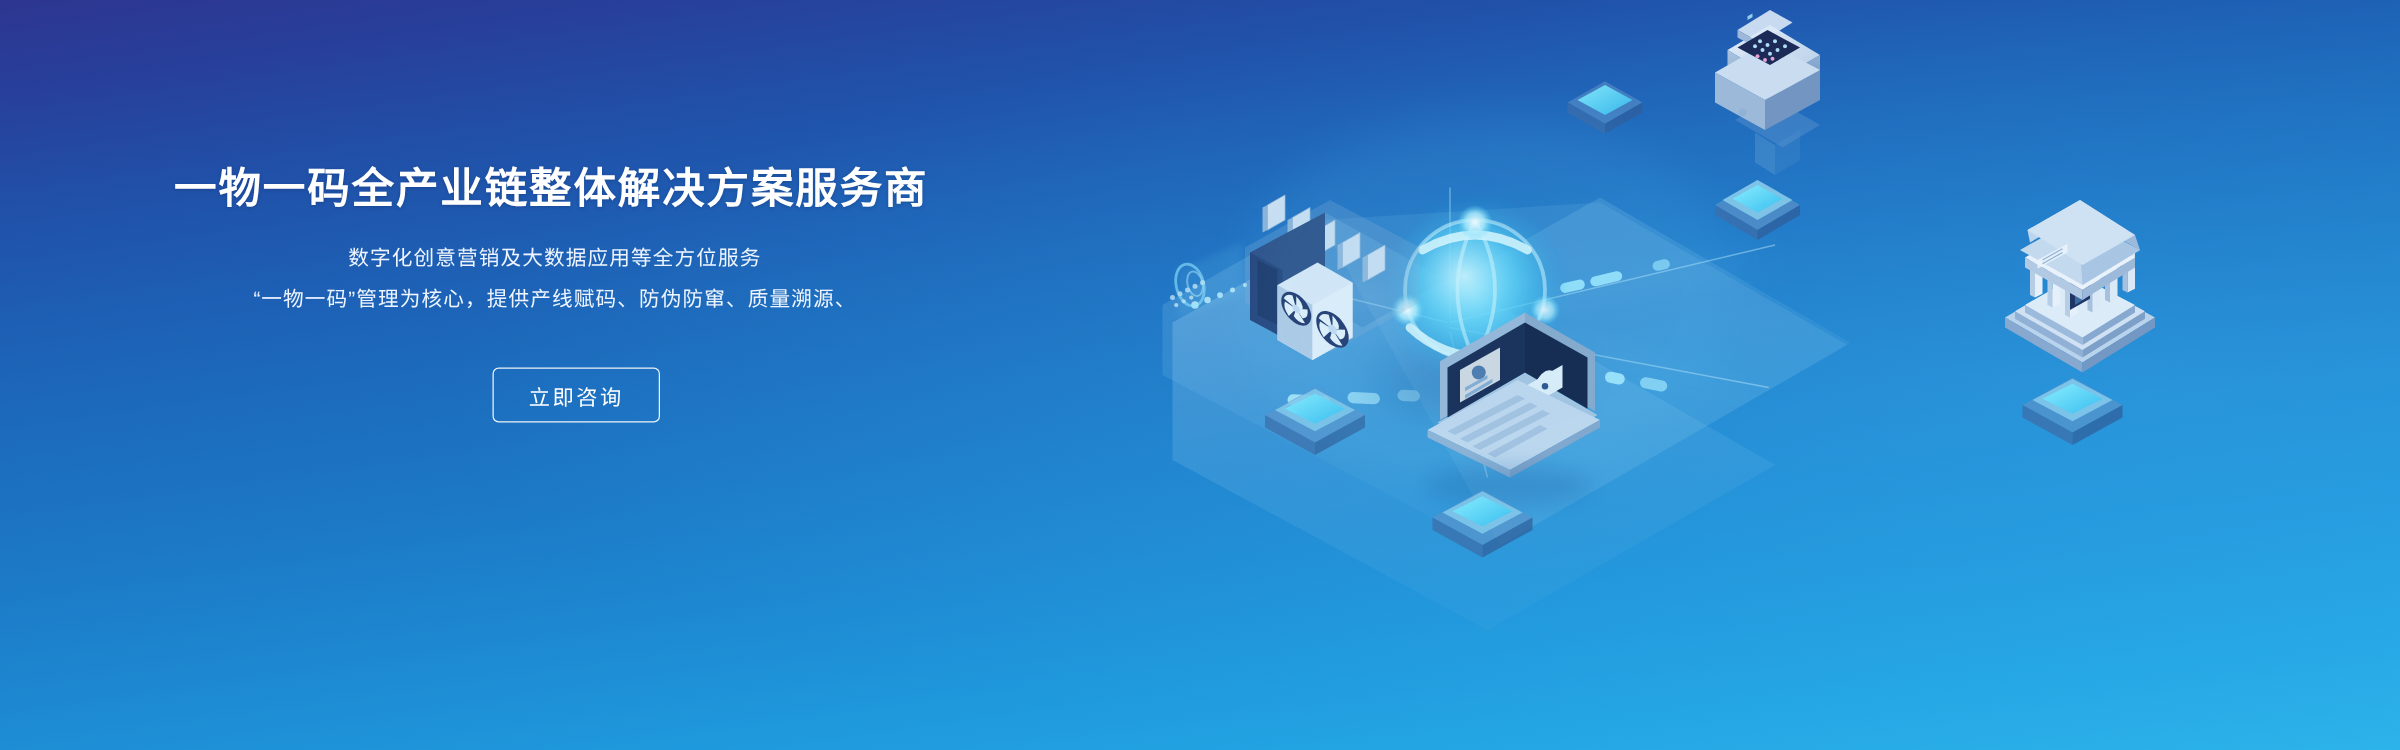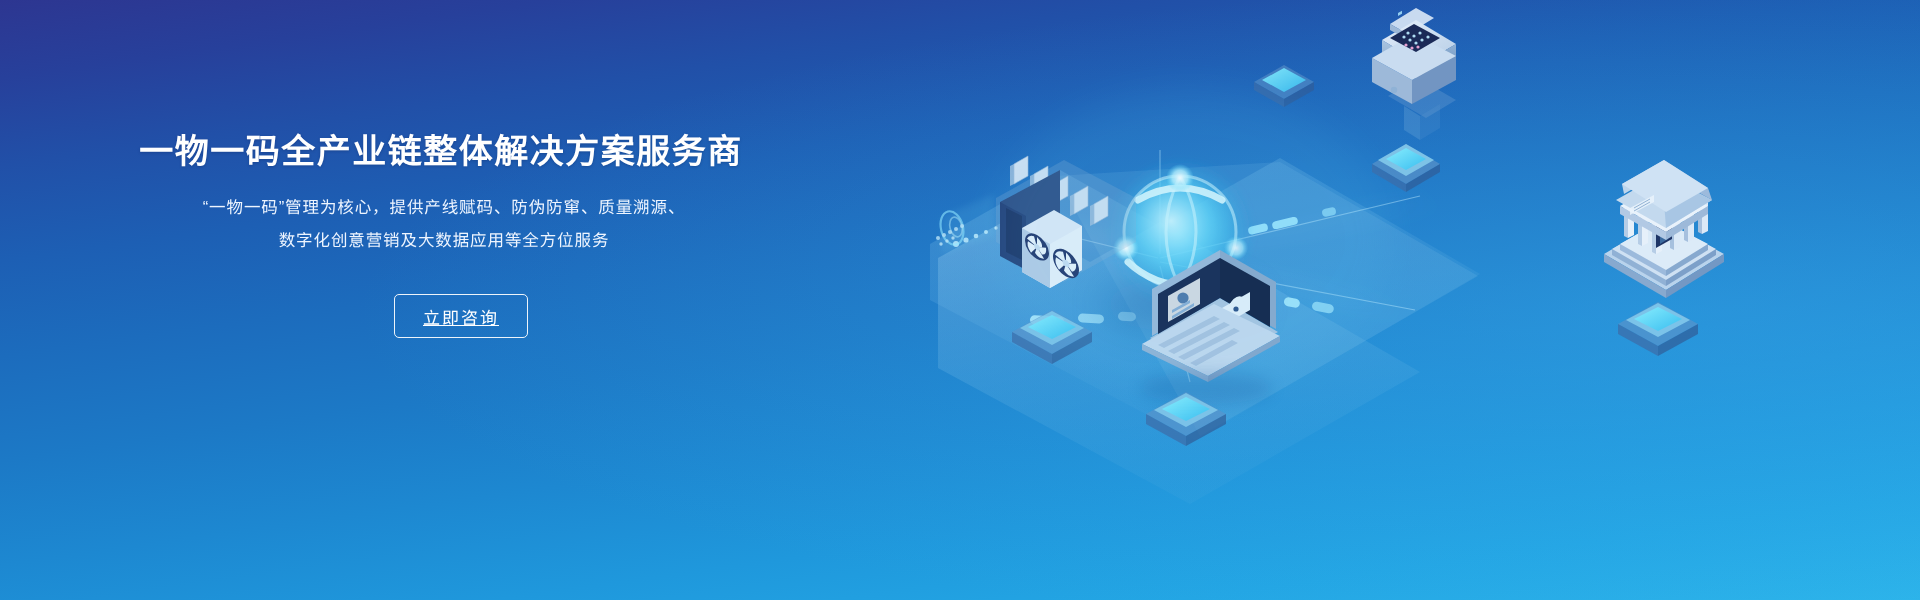"“一物一码”管理为核心，提供产线赋码、防伪防窜、质量溯源、" p.sub { order: before "数字化创意营销及大数据应用等全方位服务" -> after "数字化创意营销及大数据应用等全方位服务" }
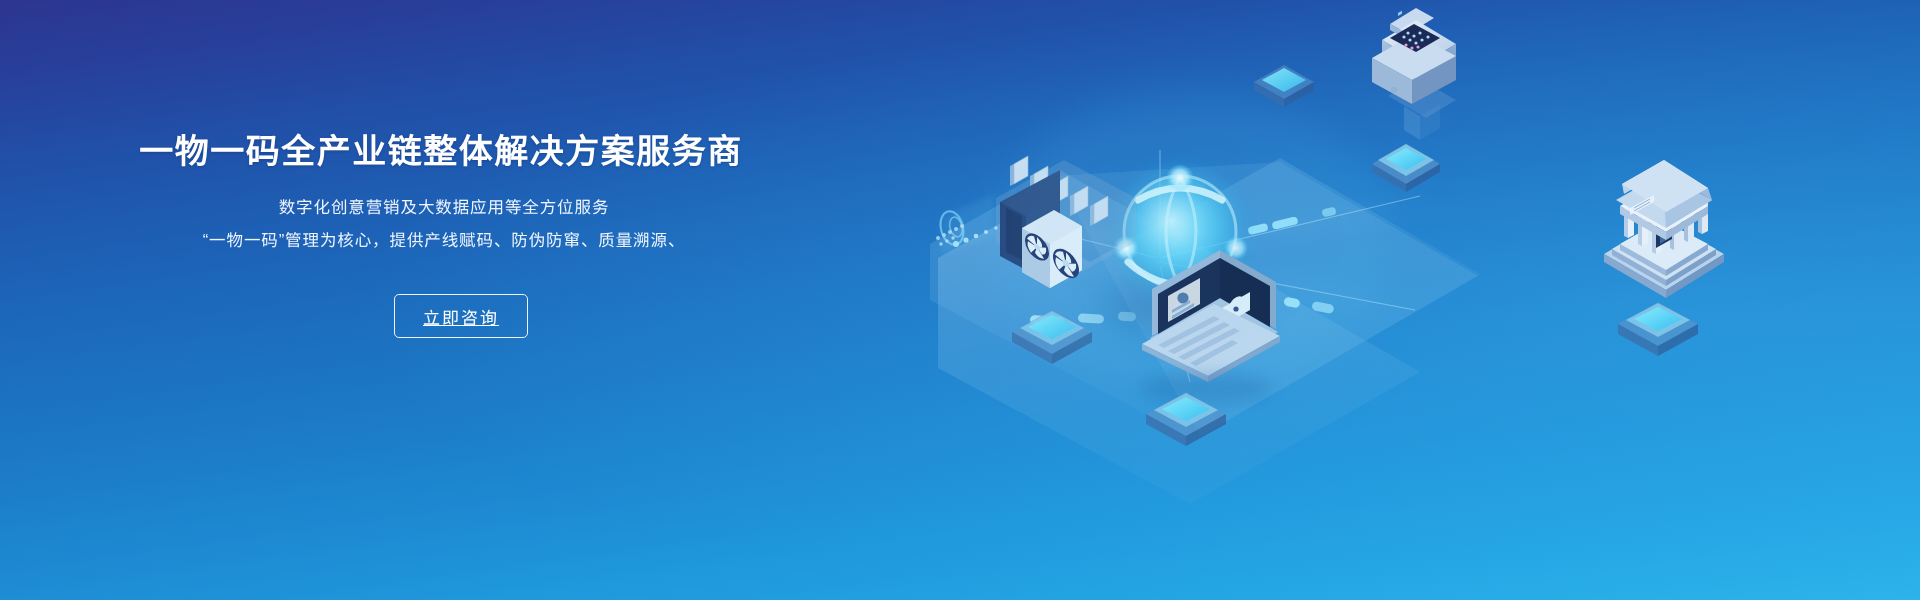"立即咨询" #cta { text-decoration: underline -> none }
